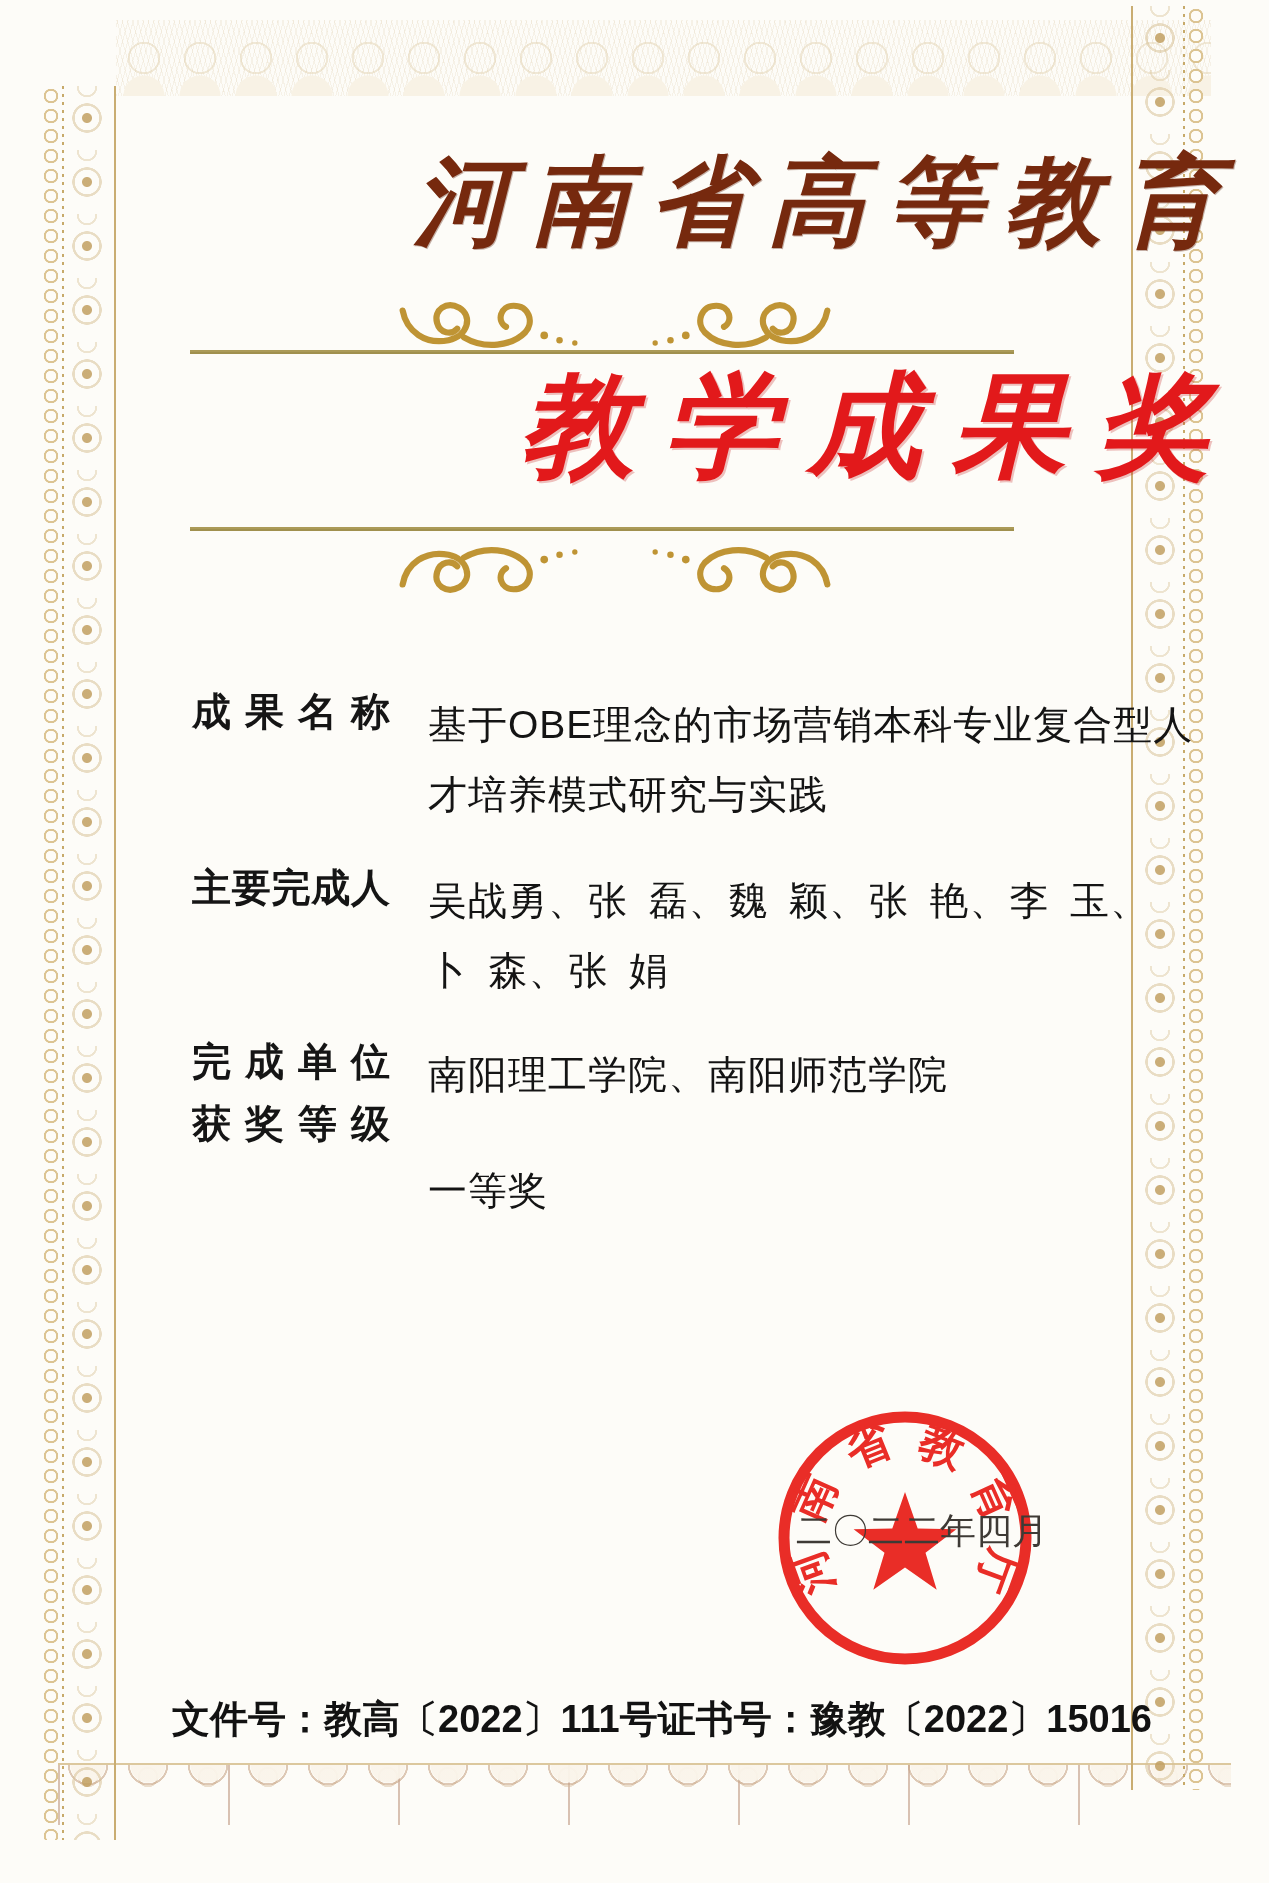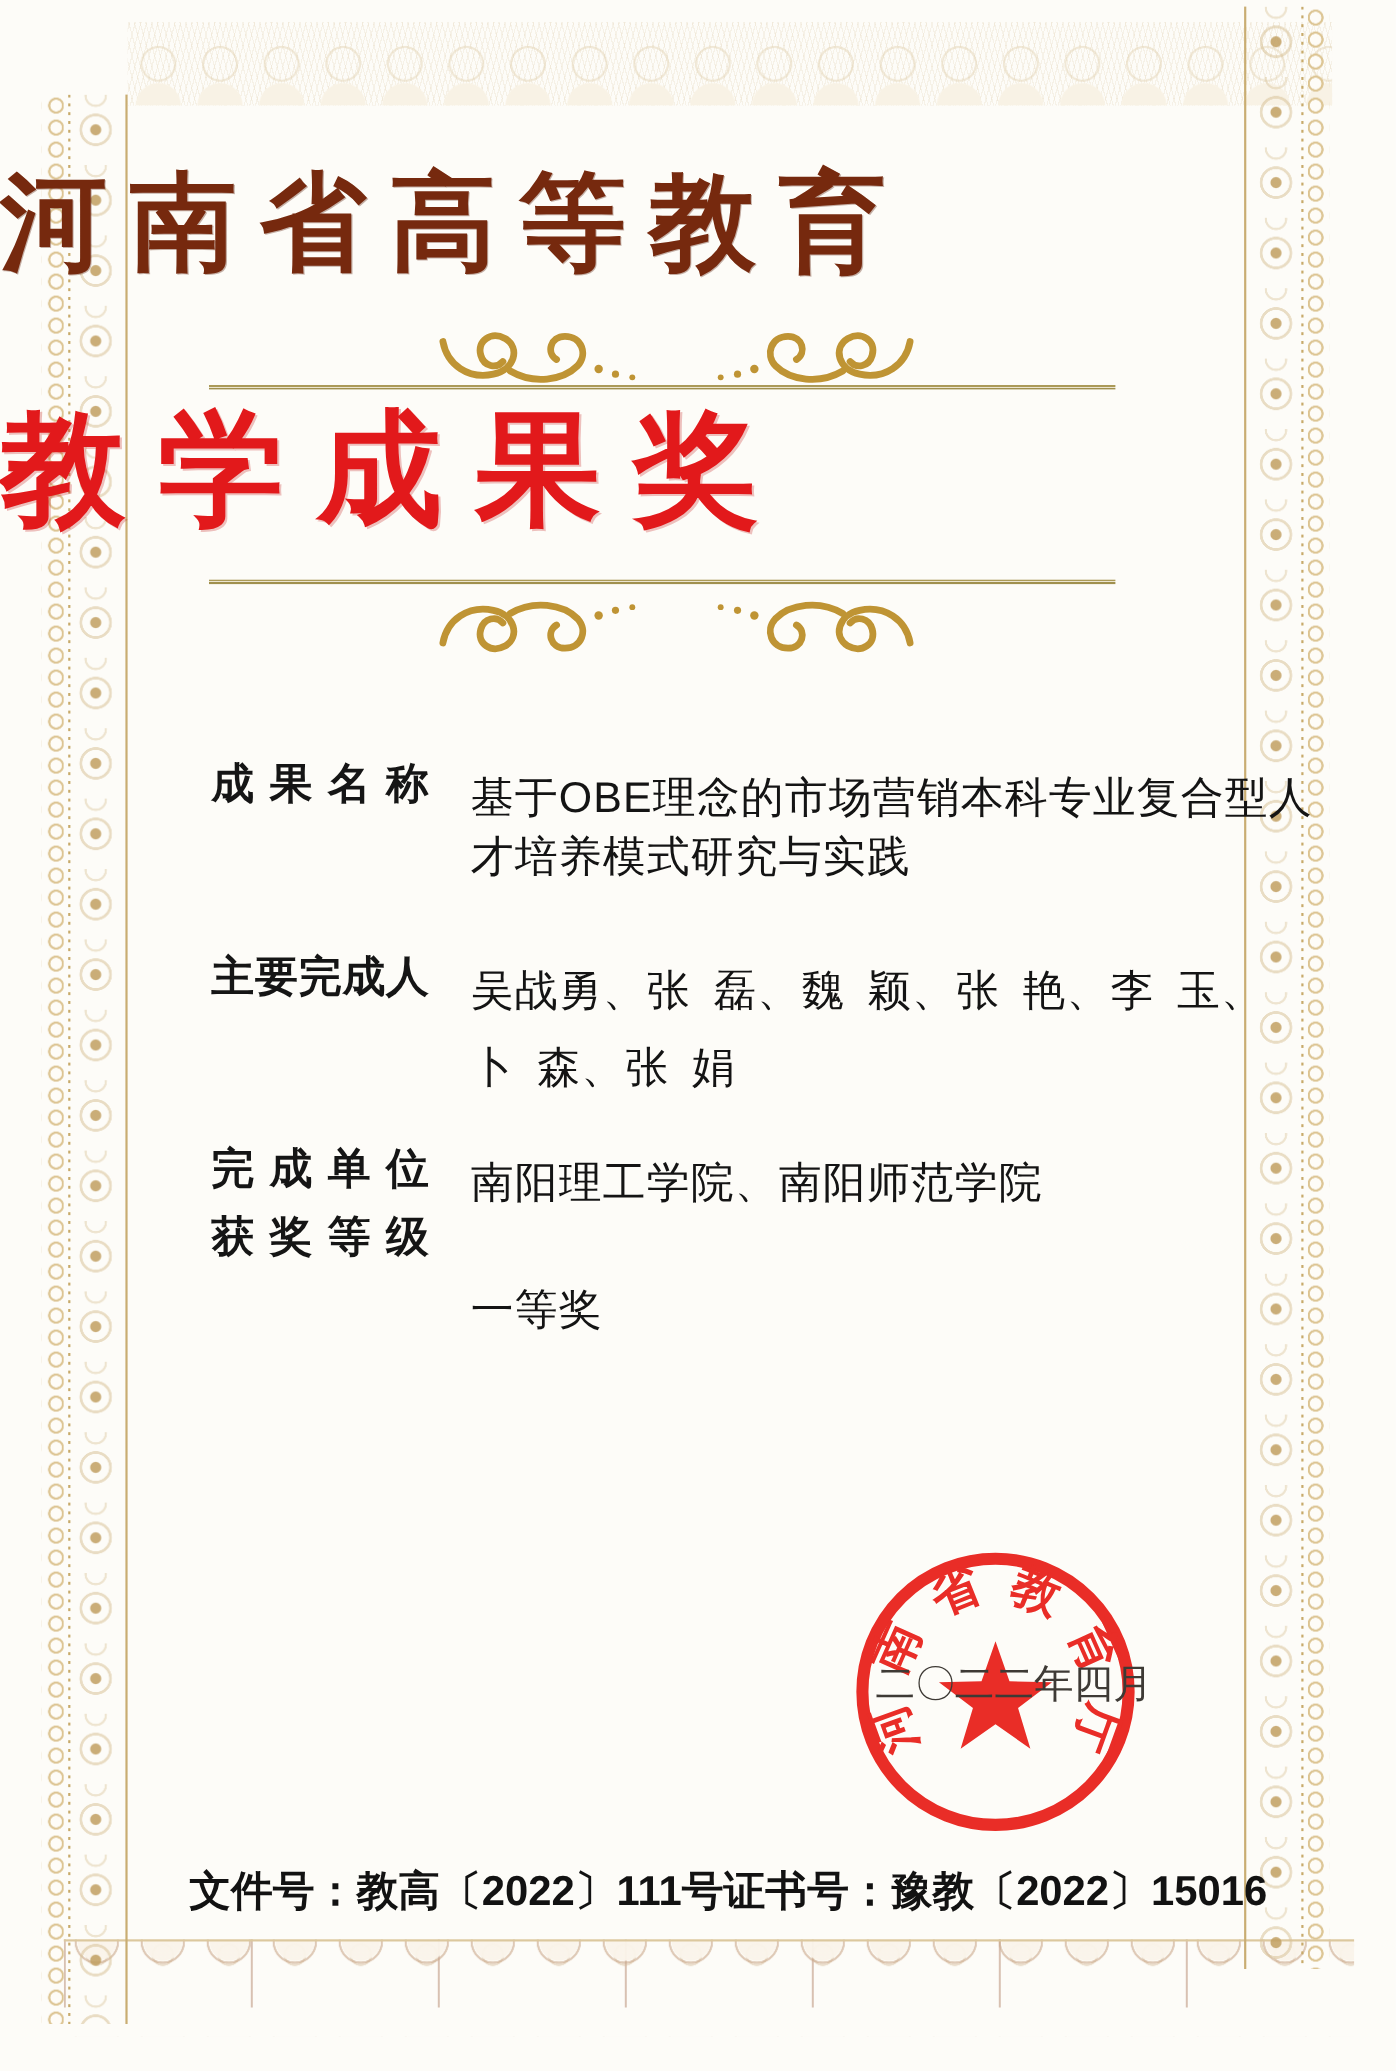"河南省高等教育" .title-wrap { font-style: none -> italic; text-align: left -> right }
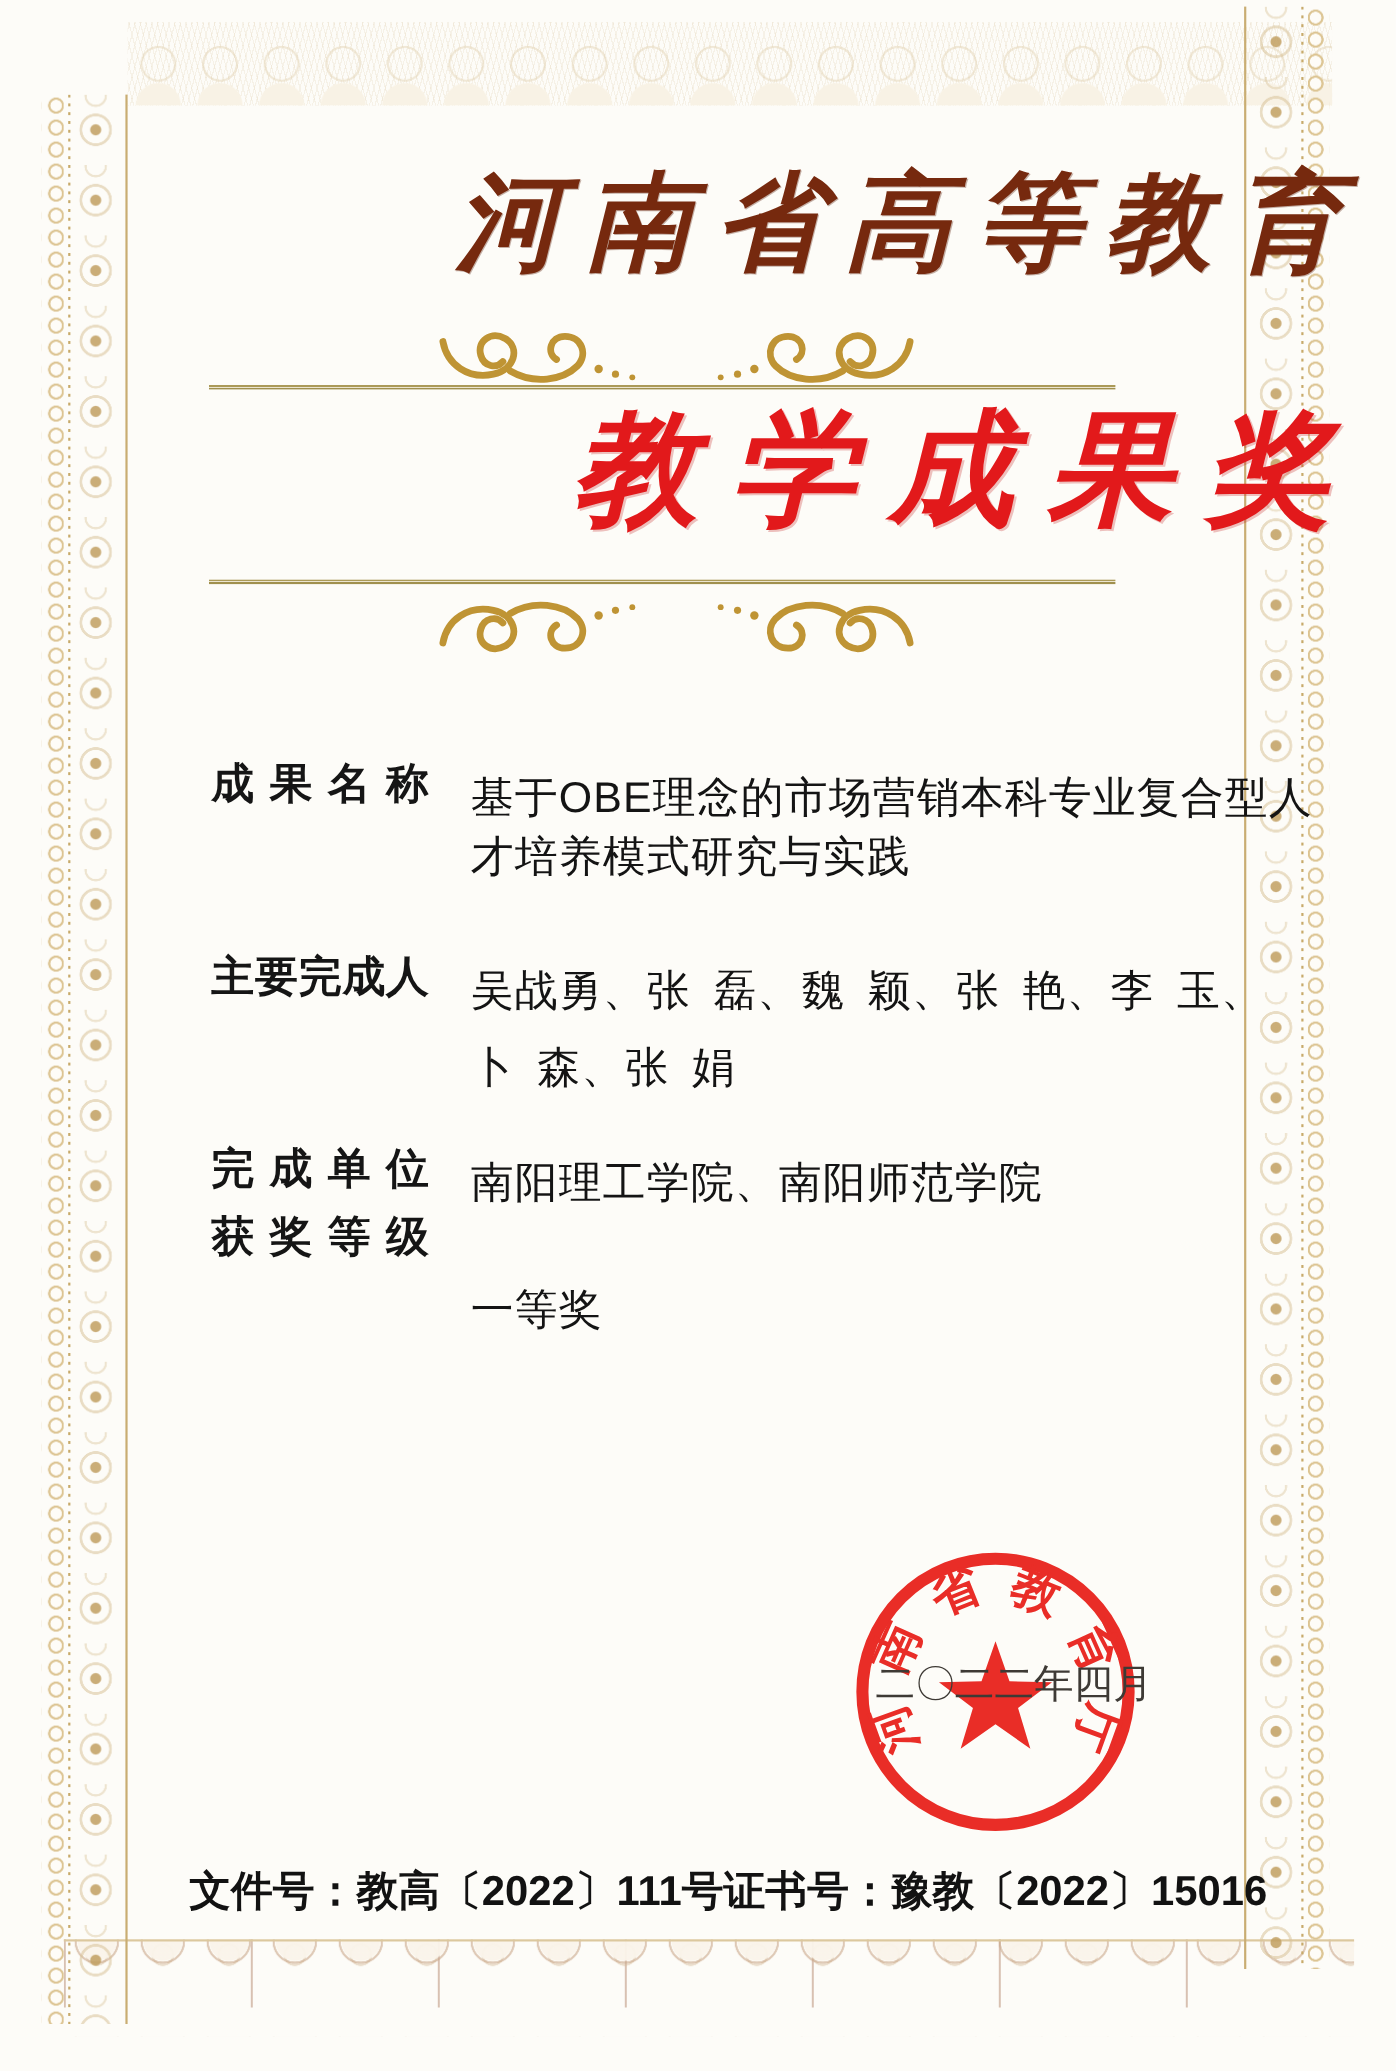"才培养模式研究与实践" span.field-value { top: 704px -> 720px }
